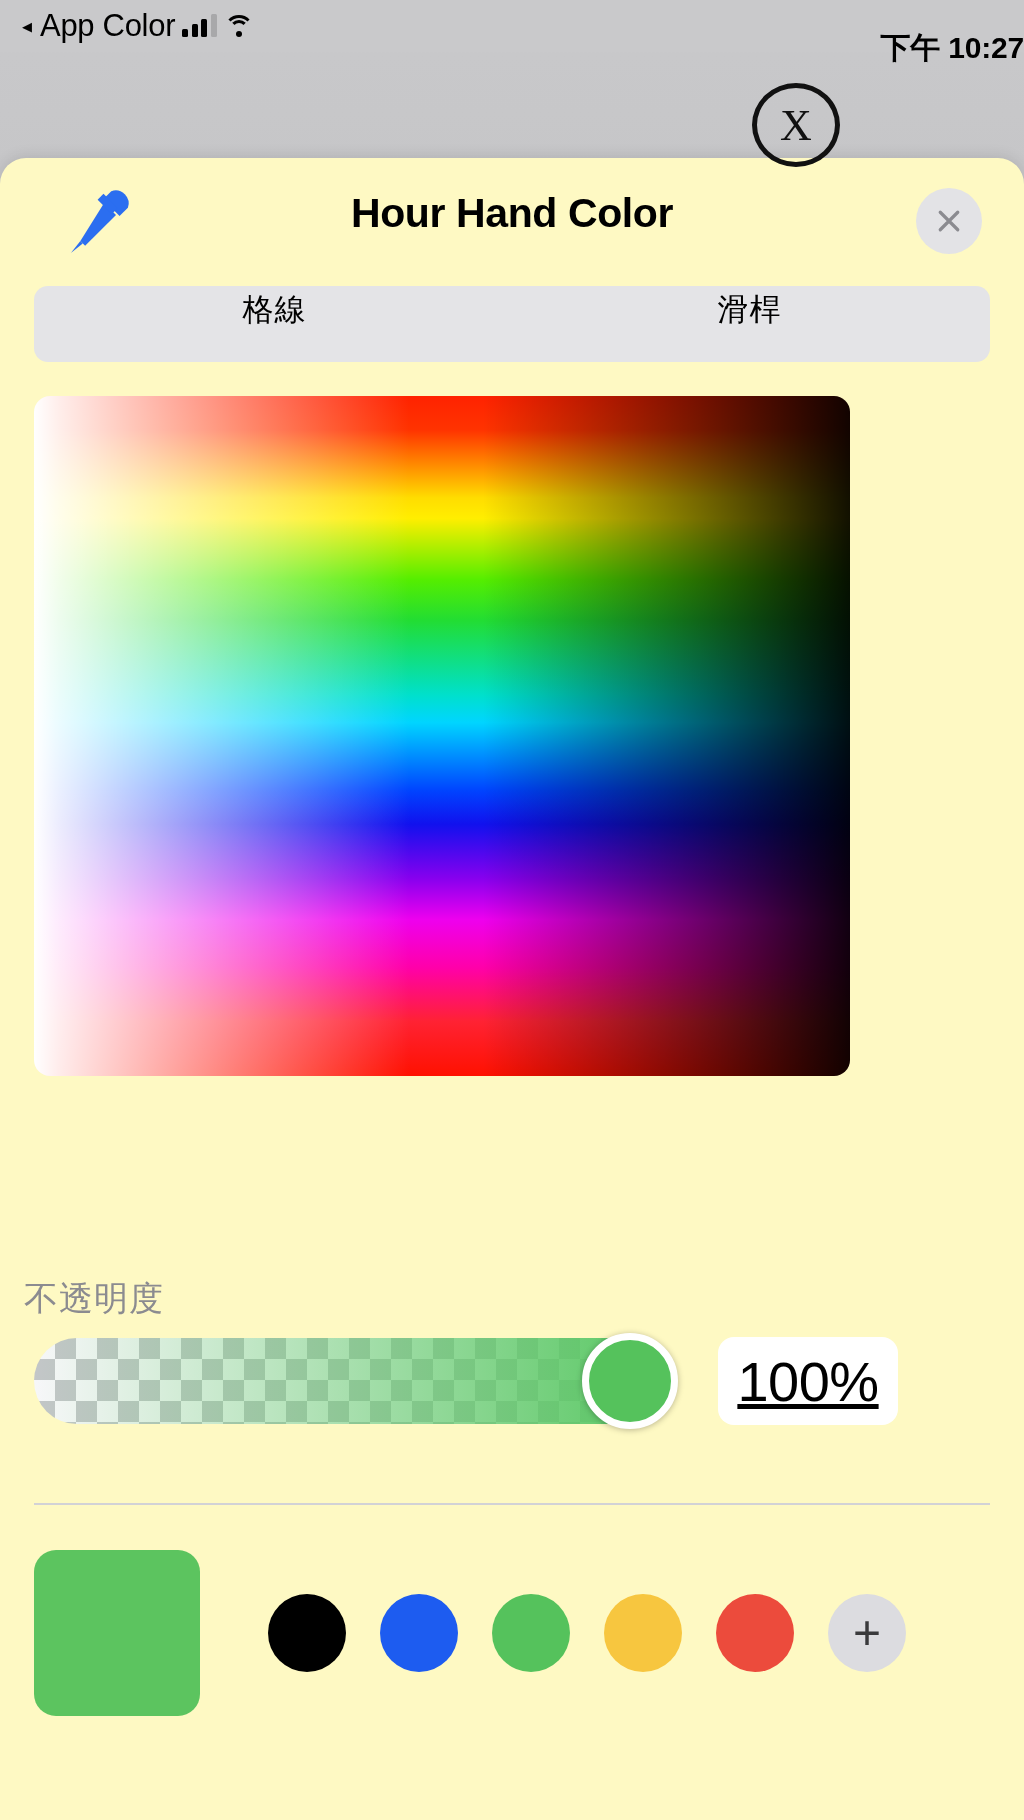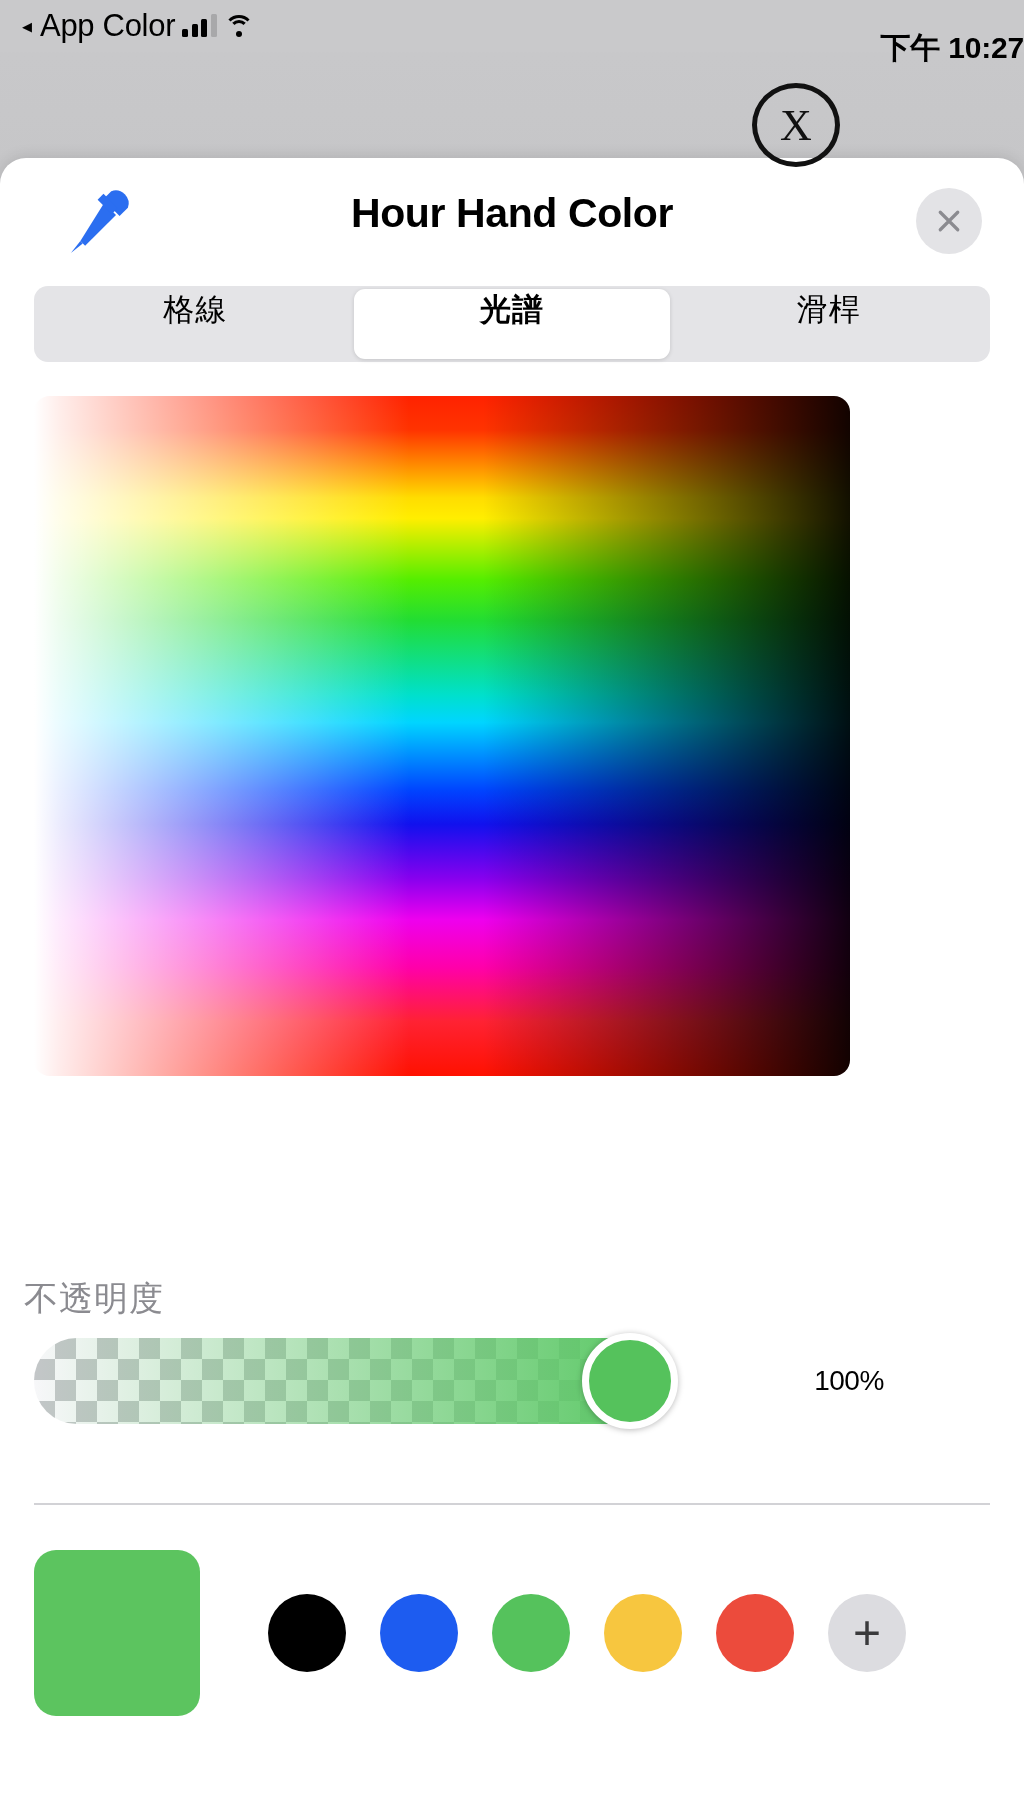"Hour Hand Color" #sheet { background: #ffffff -> #fef9c3 }
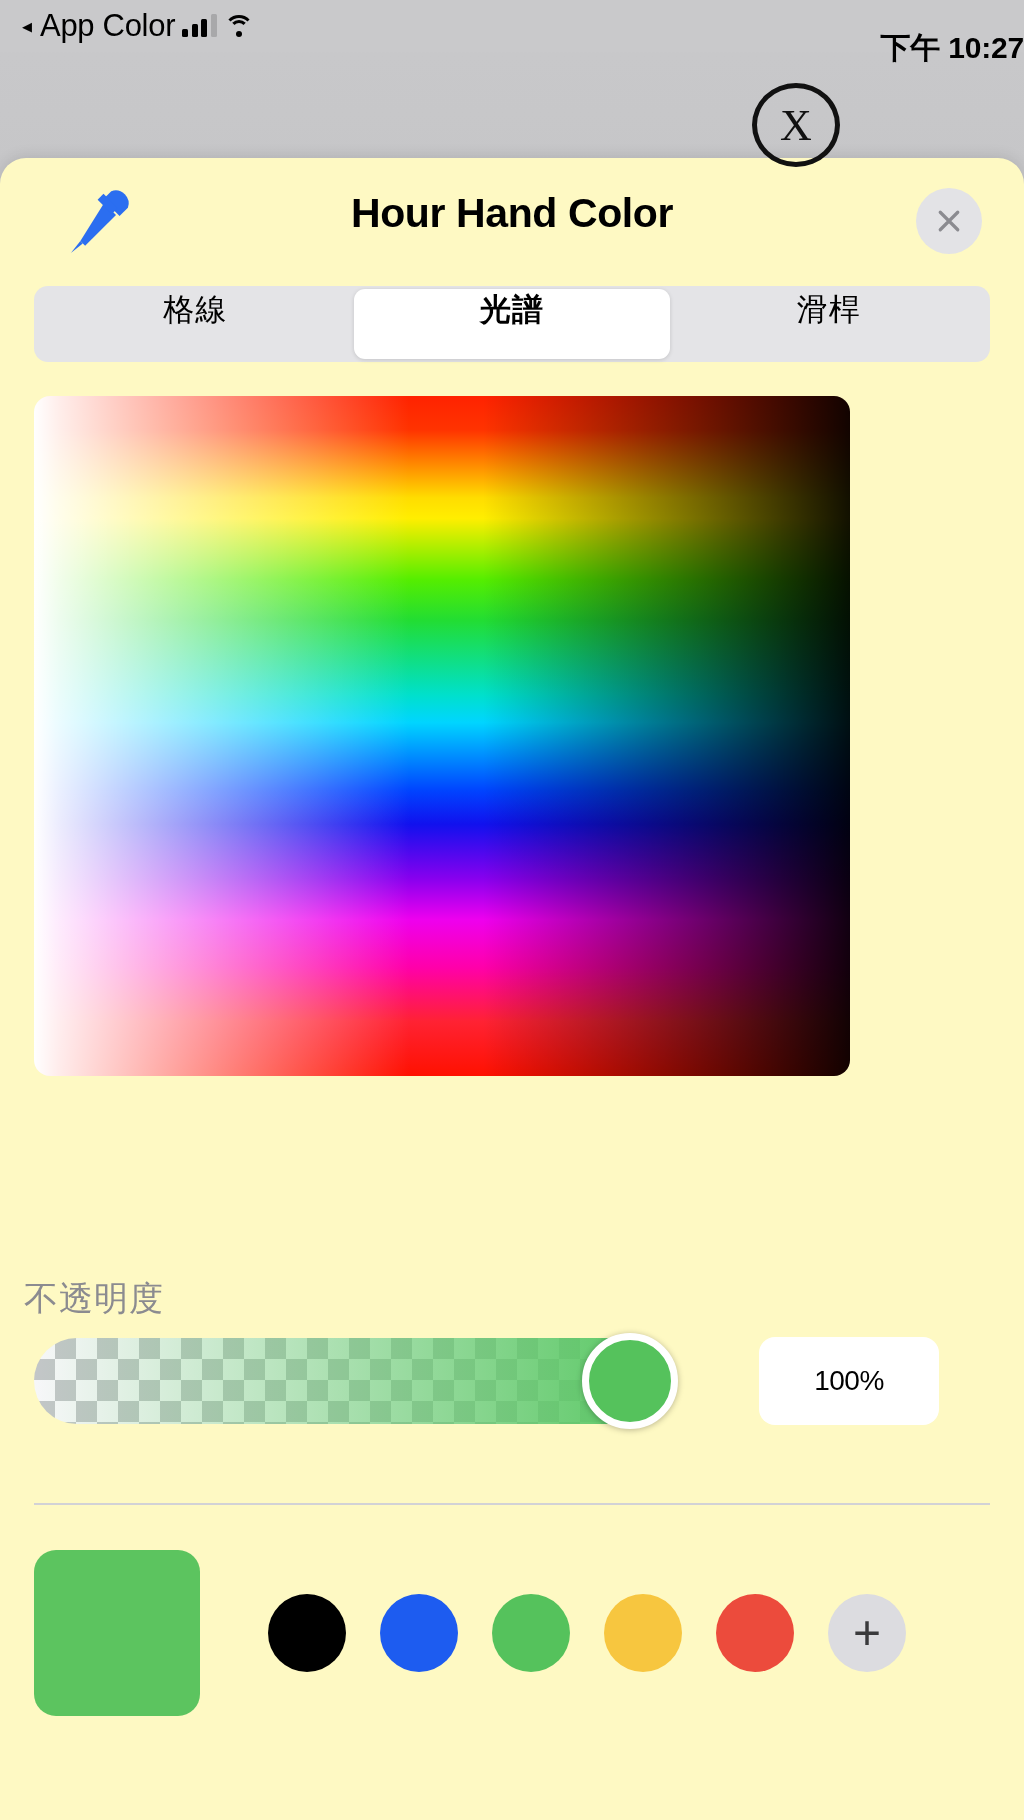"光譜" div.seg { html: <div> <span>光譜</span> </div> -> none }
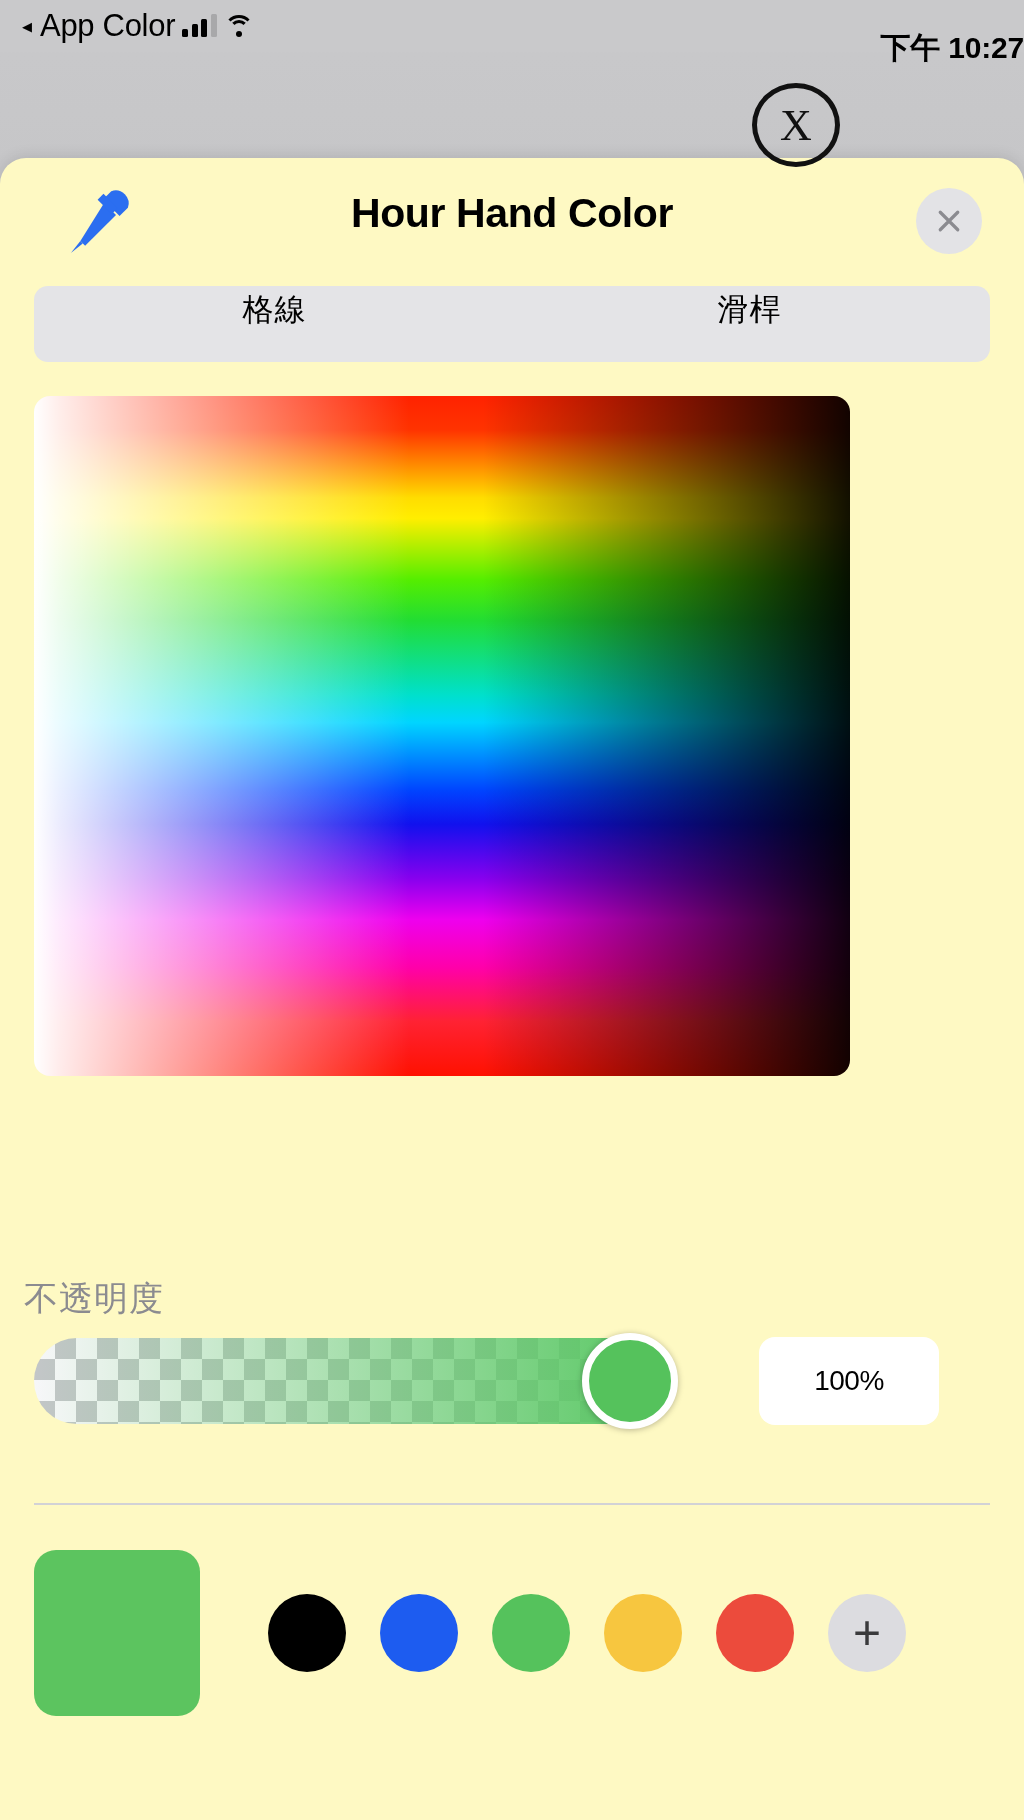"100%" #opacity-value { font-size: 28px -> 56px; left: 725px -> 684px; text-decoration: none -> underline }
